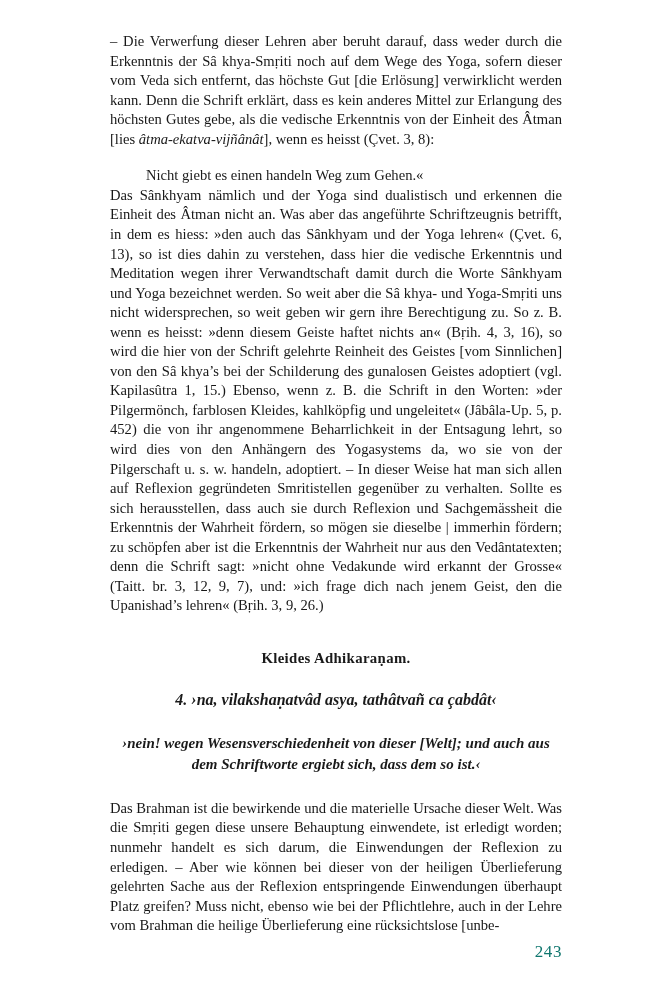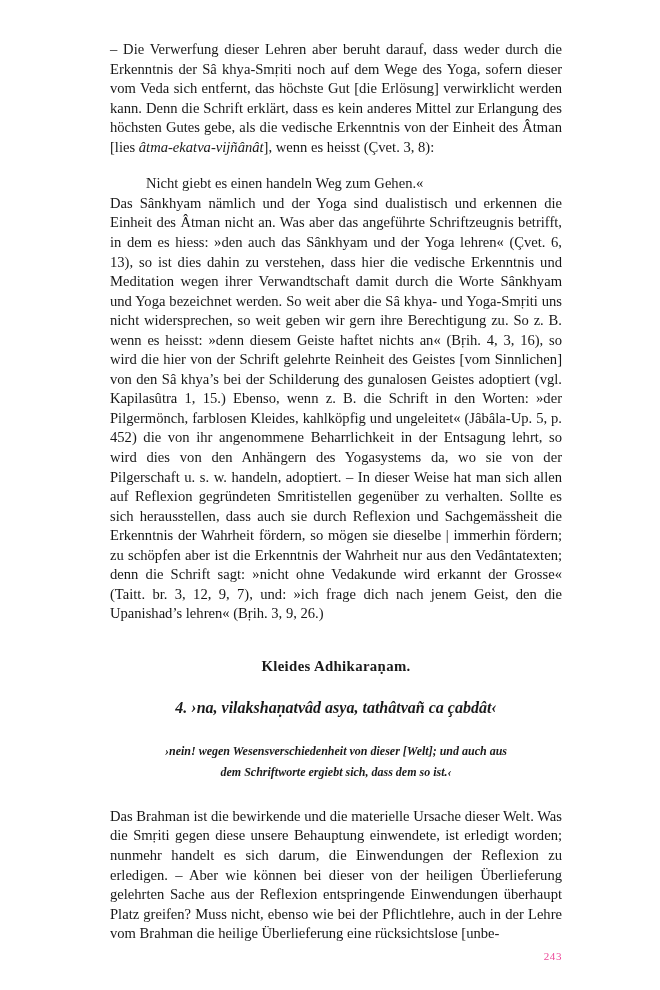"– Die Verwerfung dieser Lehren" #page { padding: 40px 98px 24px 110px -> 32px 98px 24px 110px }
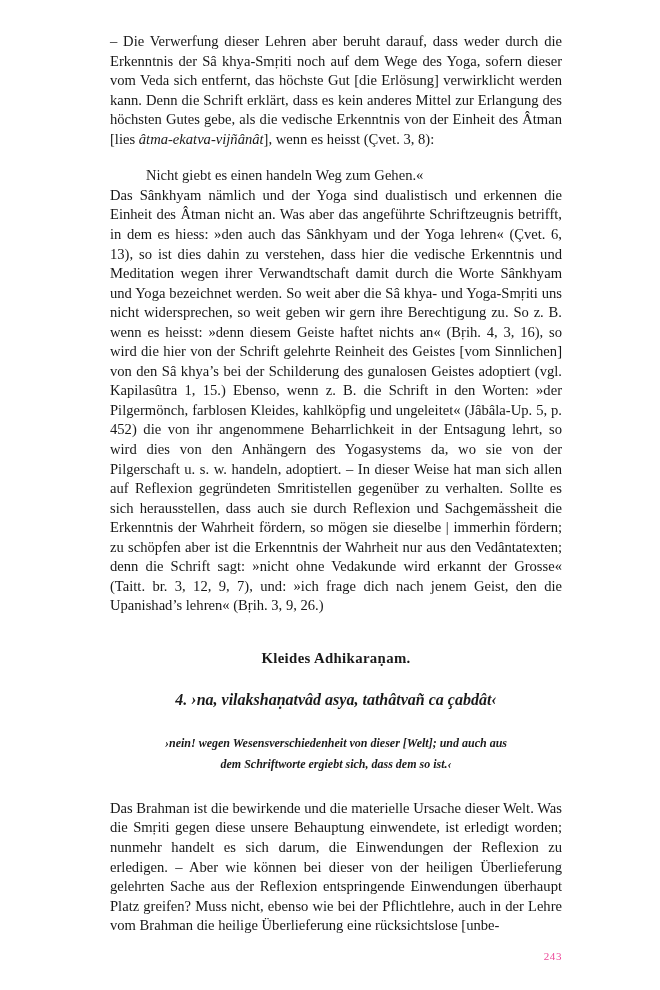"›nein! wegen Wesensverschiedenheit von" .translation { font-size: 12px -> 15px }
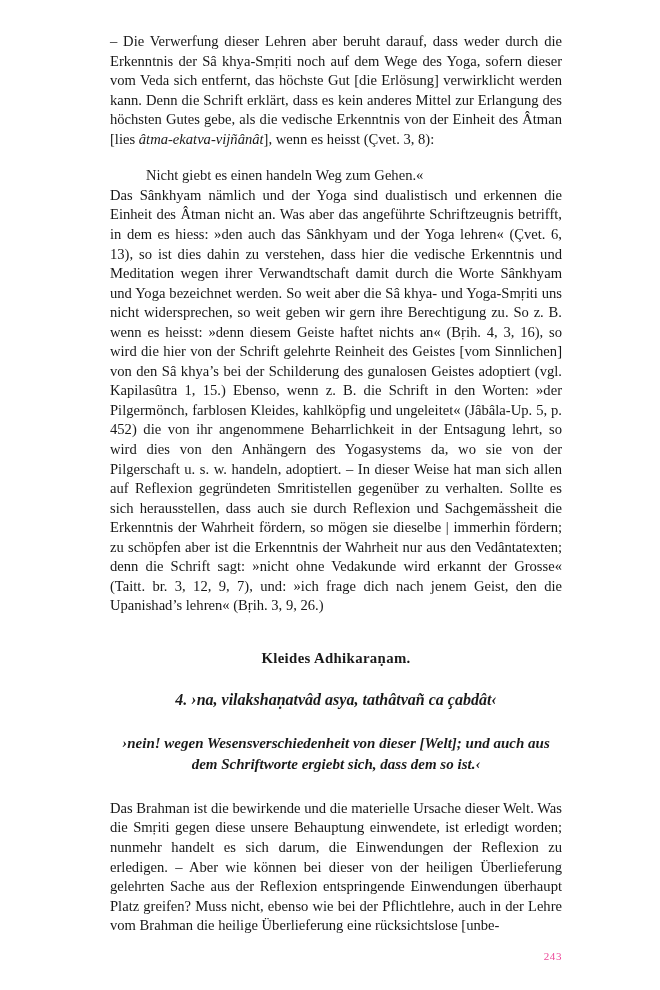"243" .page-number { color: #ec4899 -> #0f766e; font-size: 11px -> 17px }
